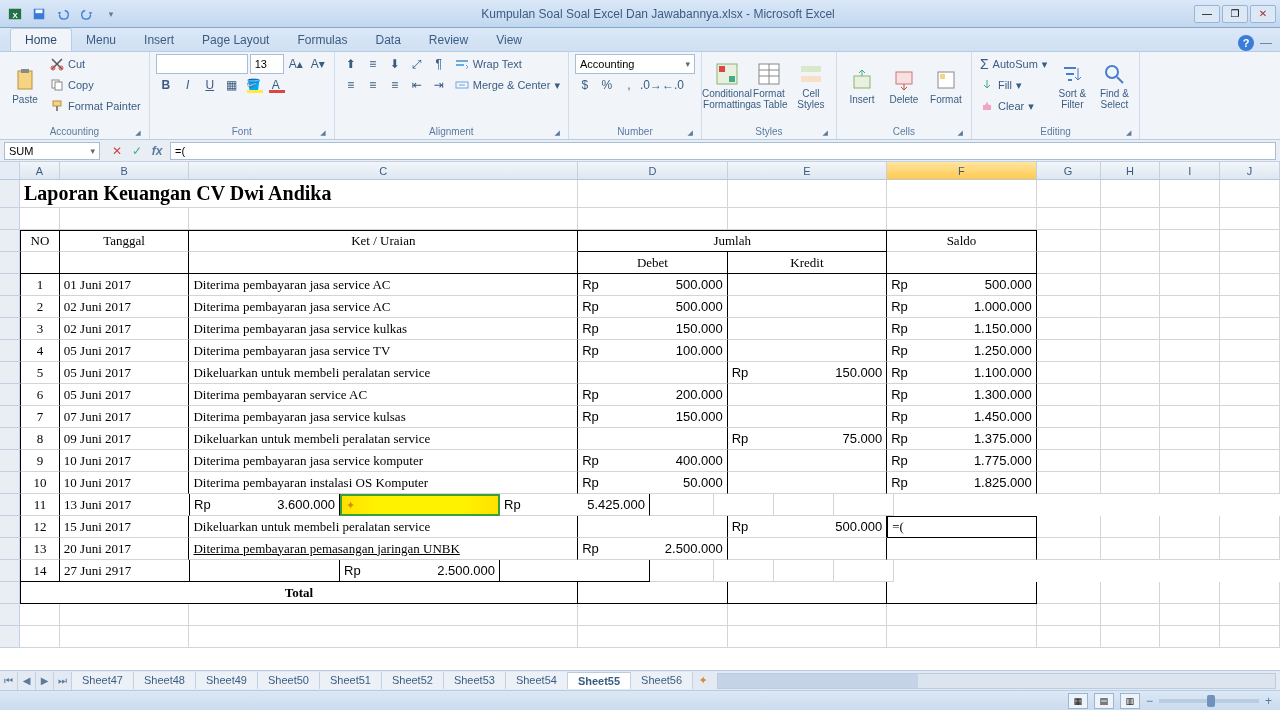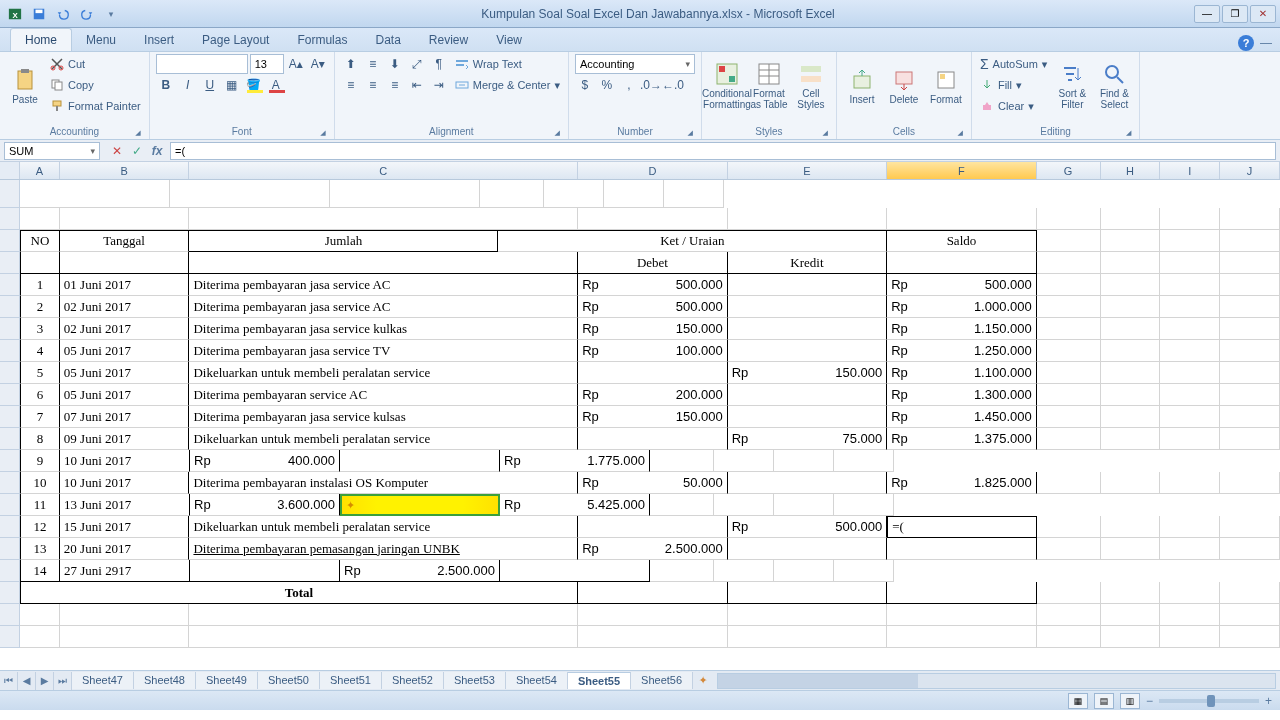"Laporan Keuangan CV Dwi Andika" div.cell { html: none -> <div>Laporan Keuangan CV Dwi Andika</div> }
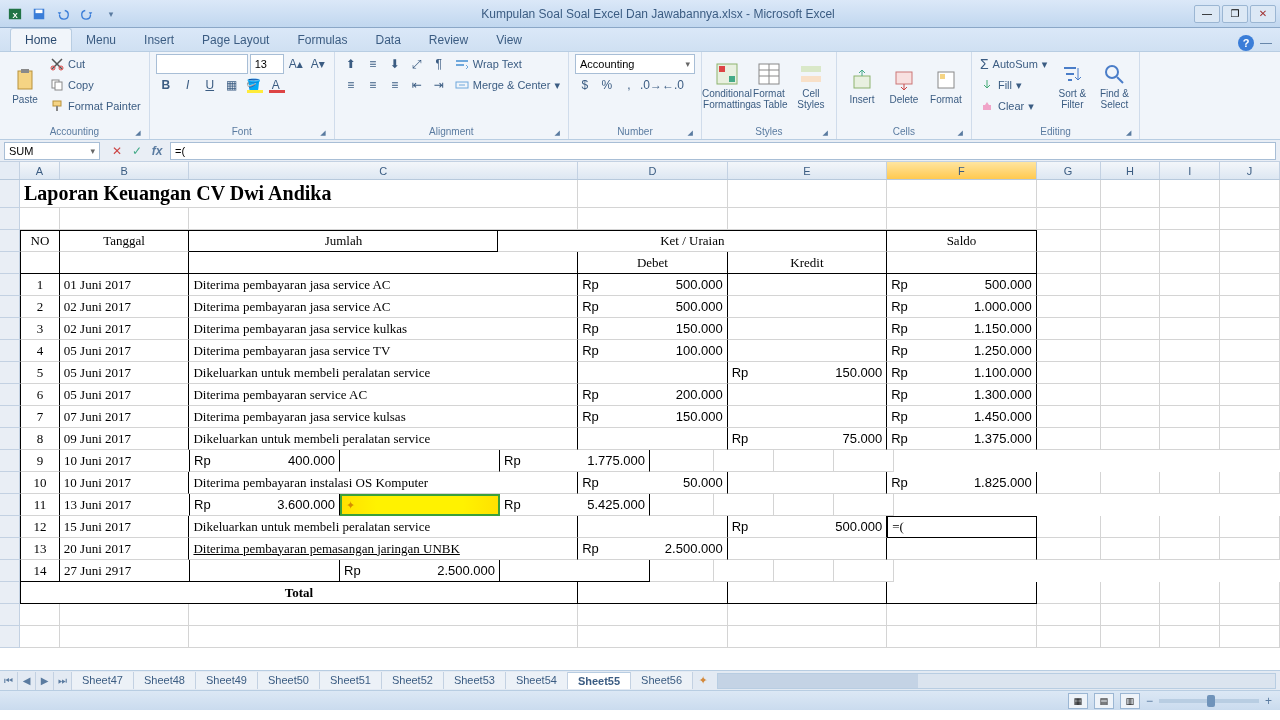"Jumlah" div.cell { order: before "Ket / Uraian" -> after "Ket / Uraian" }
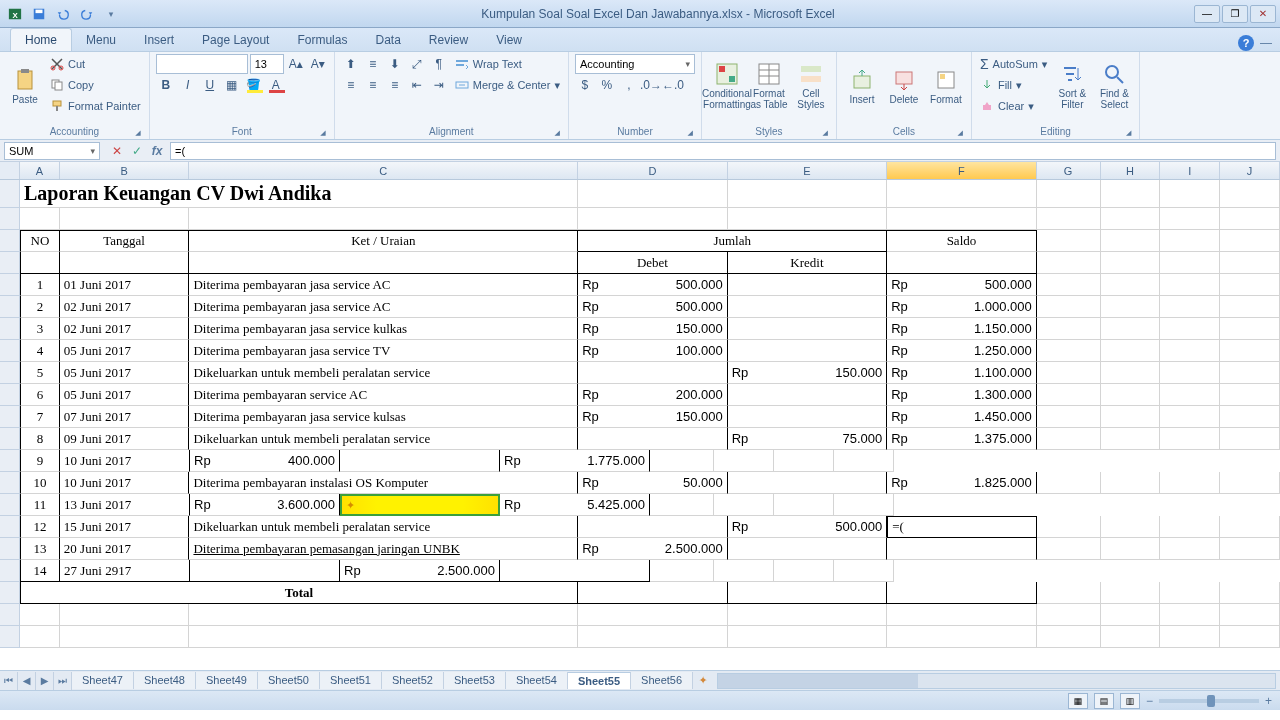"Diterima pembayaran jasa service" div.cell { html: none -> <div>Diterima pembayaran jasa service komputer</div> }
